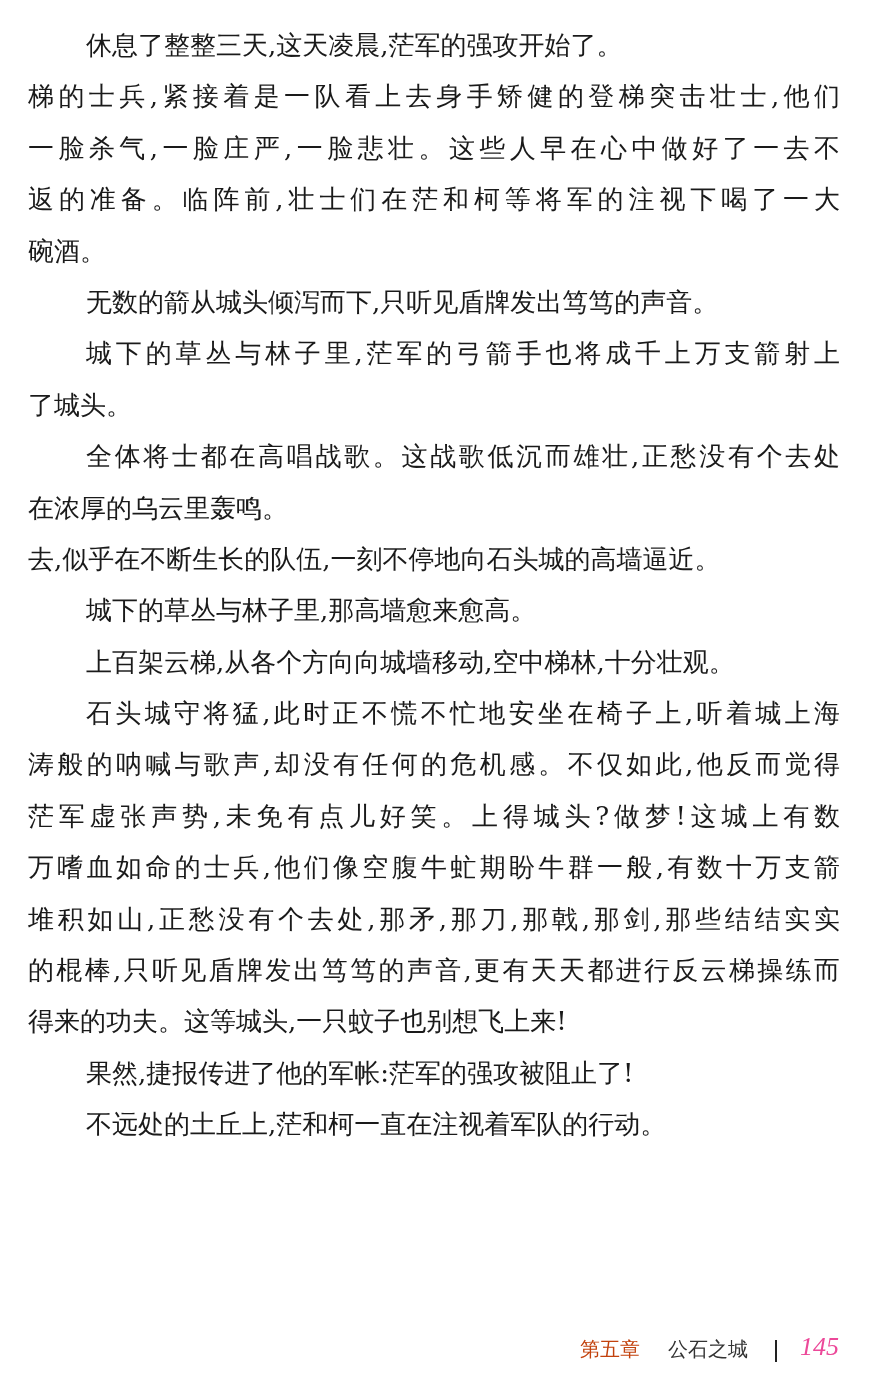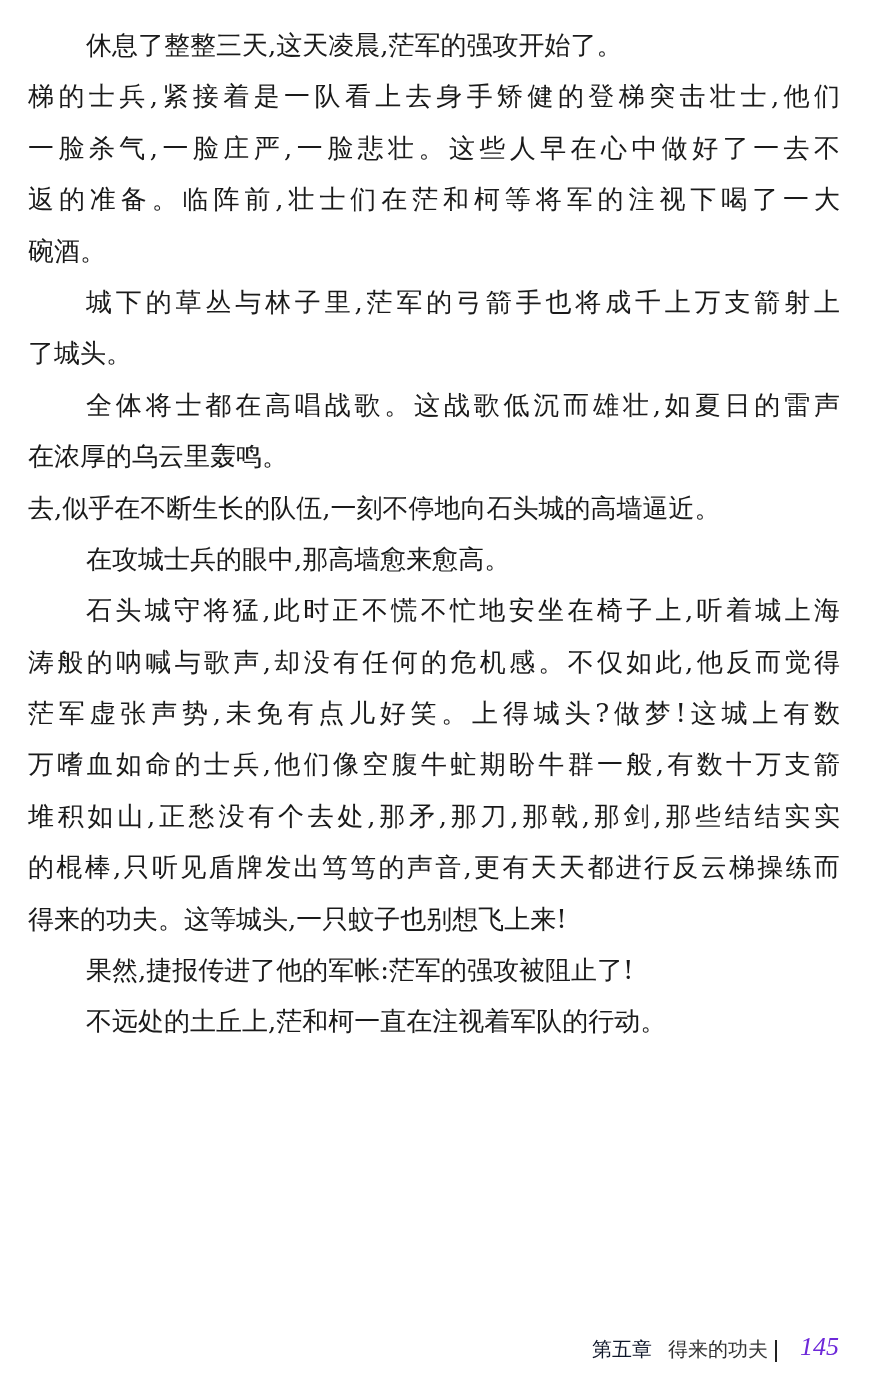"无数的箭从城头倾泻而下,只听见盾牌发出笃笃的声音。" div.line { html: none -> <div>无数的箭从城头倾泻而下,只听见盾牌发出笃笃的声音。</div> }
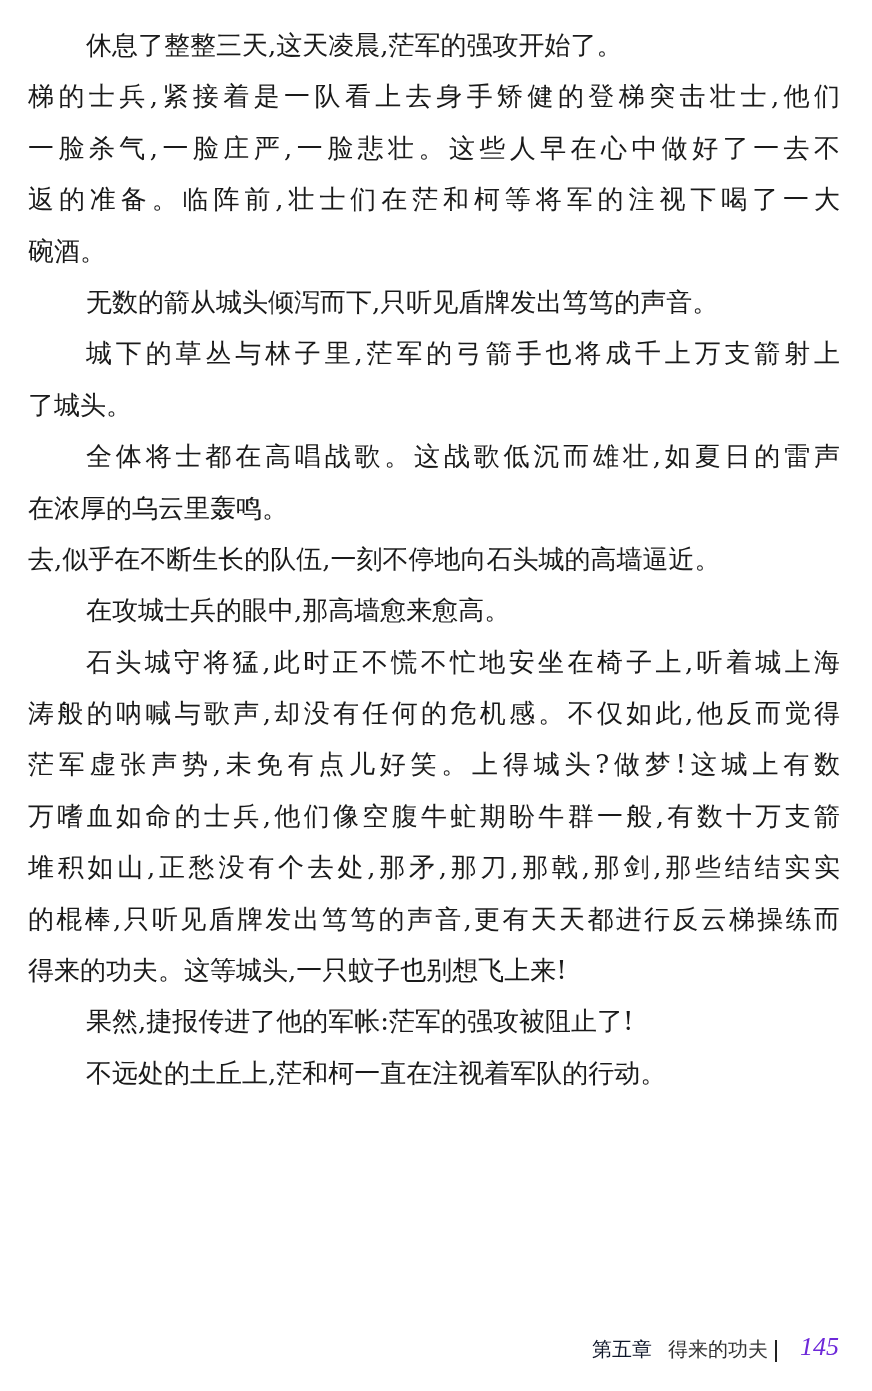"全体将士都在高唱战歌。这战歌低沉而雄壮,如夏日的雷声" div.line { text: ,如夏日的雷声 -> ,正愁没有个去处 }
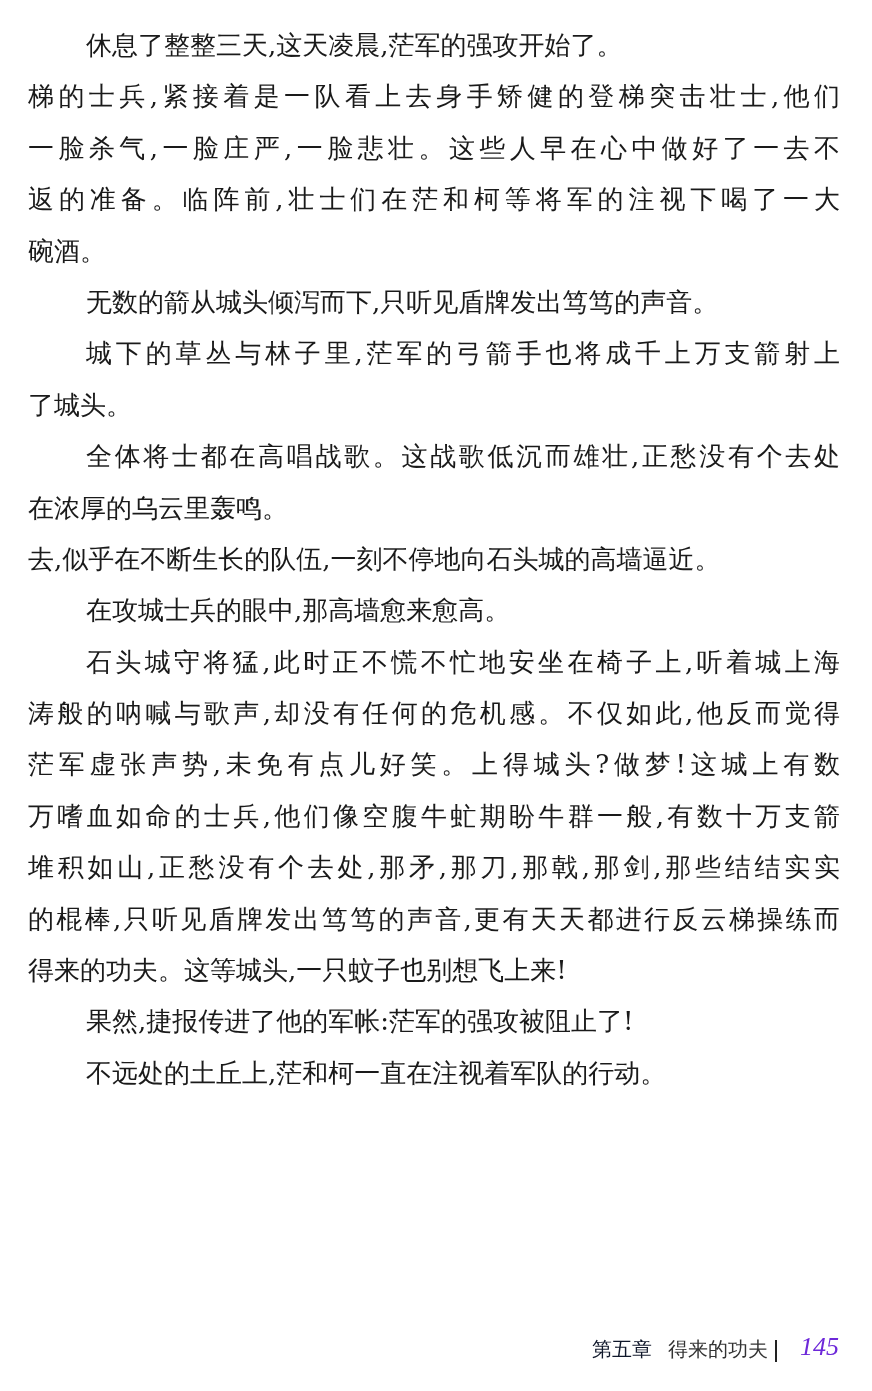"在攻城士兵的眼中,那高墙愈来愈高。" div.line { text: 在攻城士兵的眼中 -> 城下的草丛与林子里 }
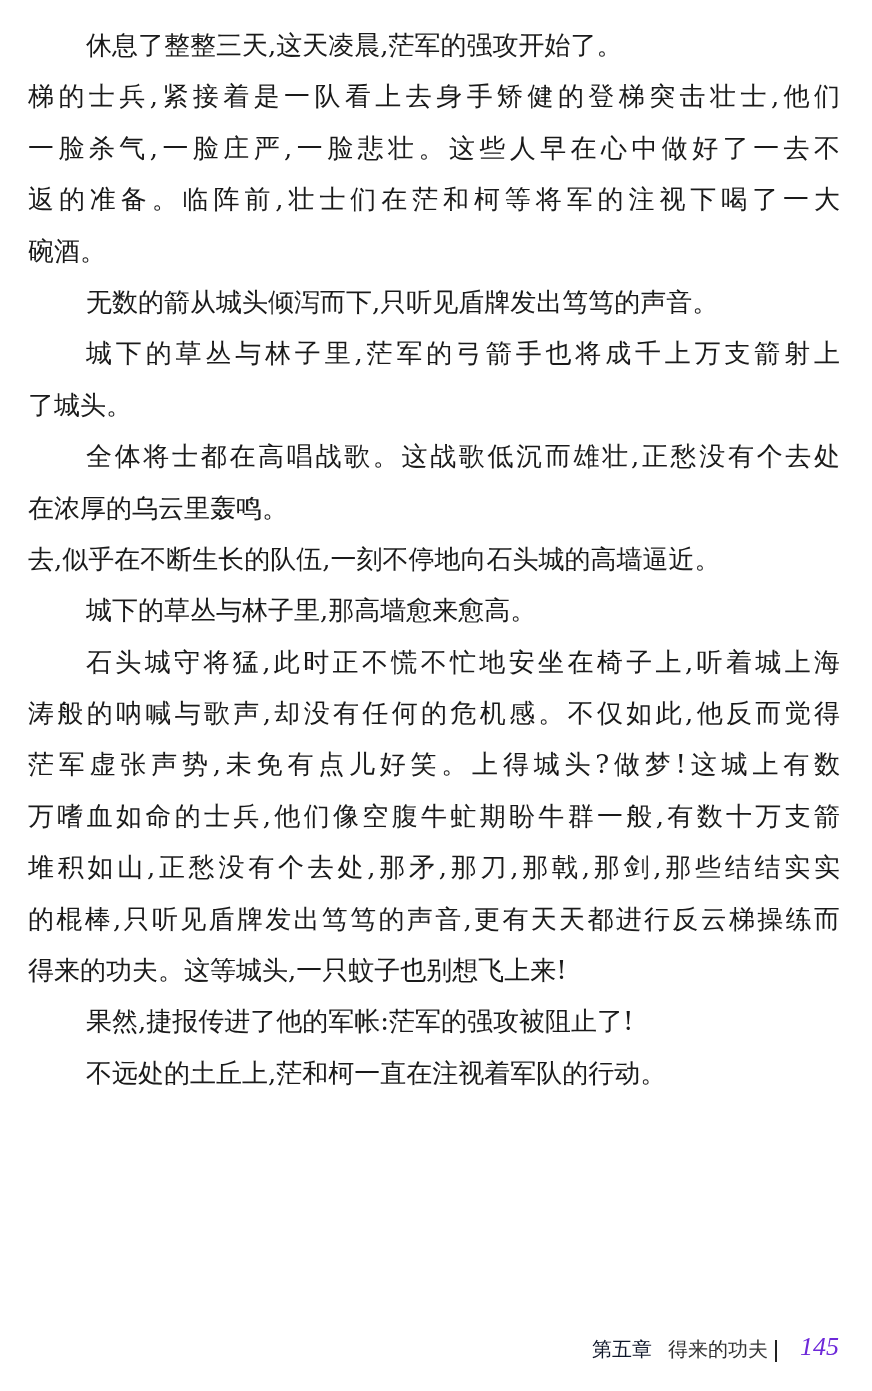"上百架云梯,从各个方向向城墙移动,空中梯林,十分壮观。" div.line { html: none -> <div>上百架云梯,从各个方向向城墙移动,空中梯林,十分壮观。</div> }
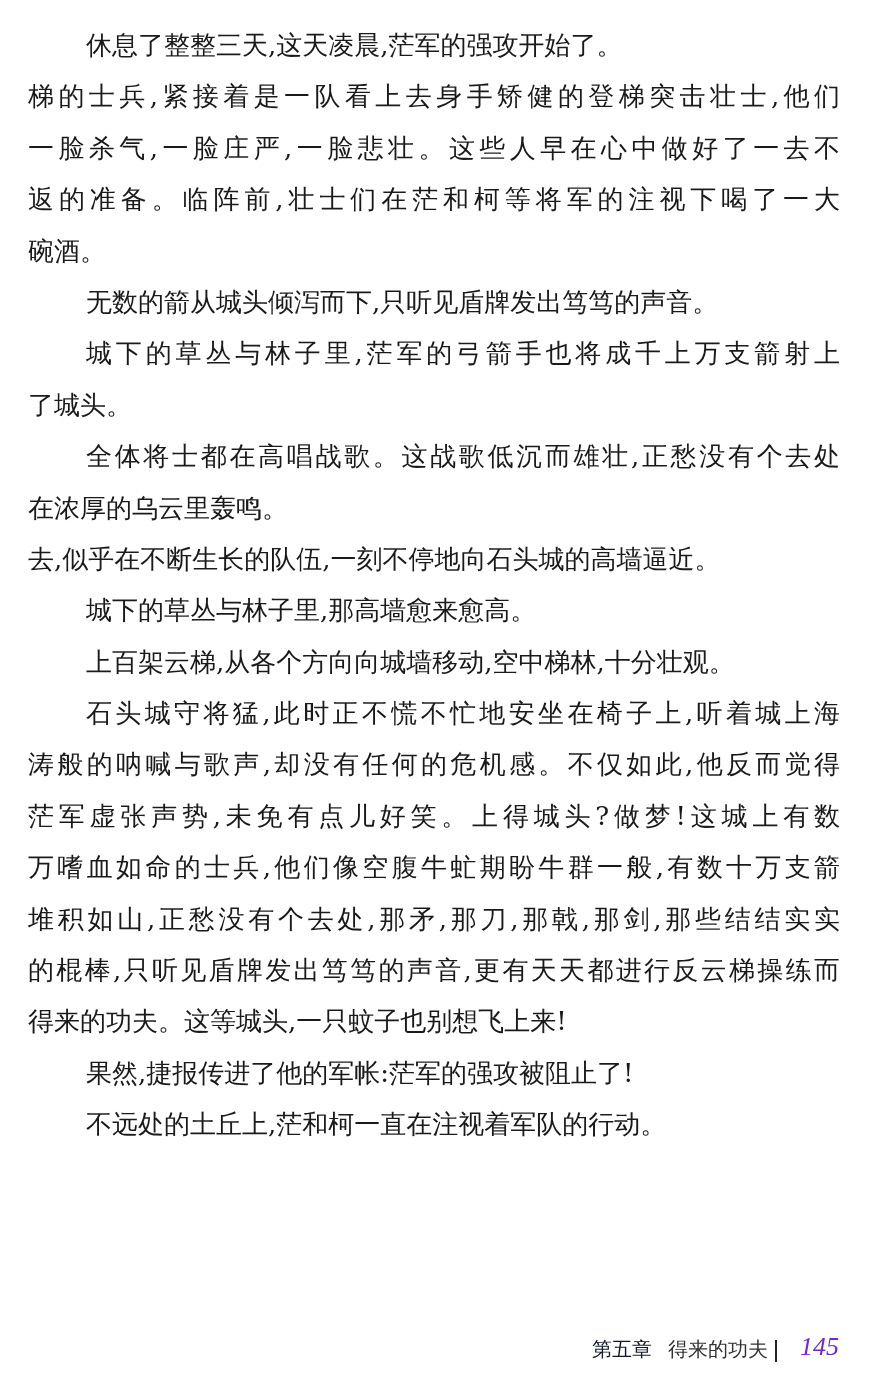"第五章" .footer-chapter { color: #0f172a -> #c2410c; left: 592px -> 580px }
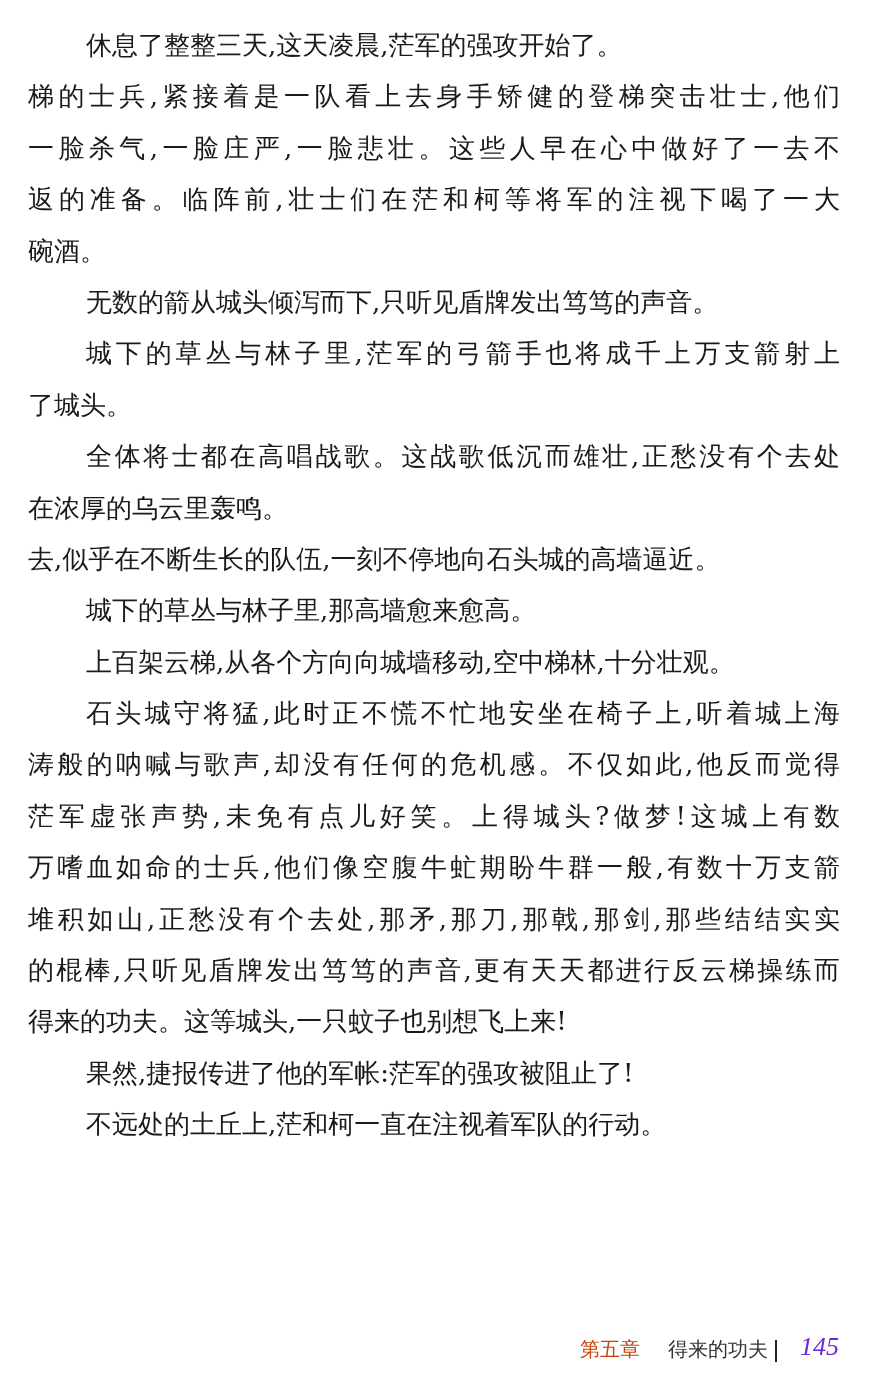"得来的功夫" span.footer-title { text: 得来的功夫 -> 公石之城 }
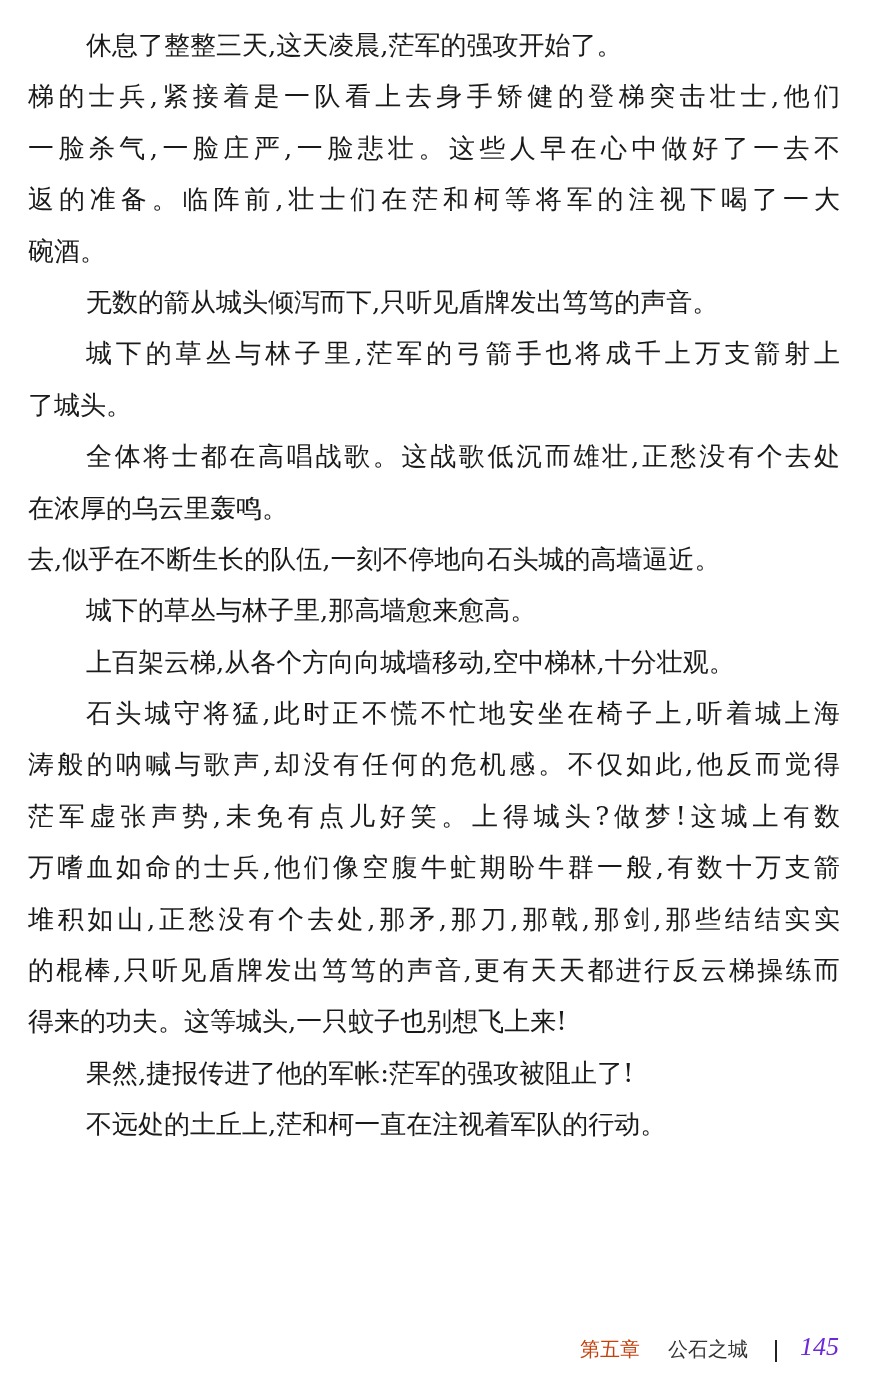"145" .footer-page { color: #6d28d9 -> #ec4899 }
